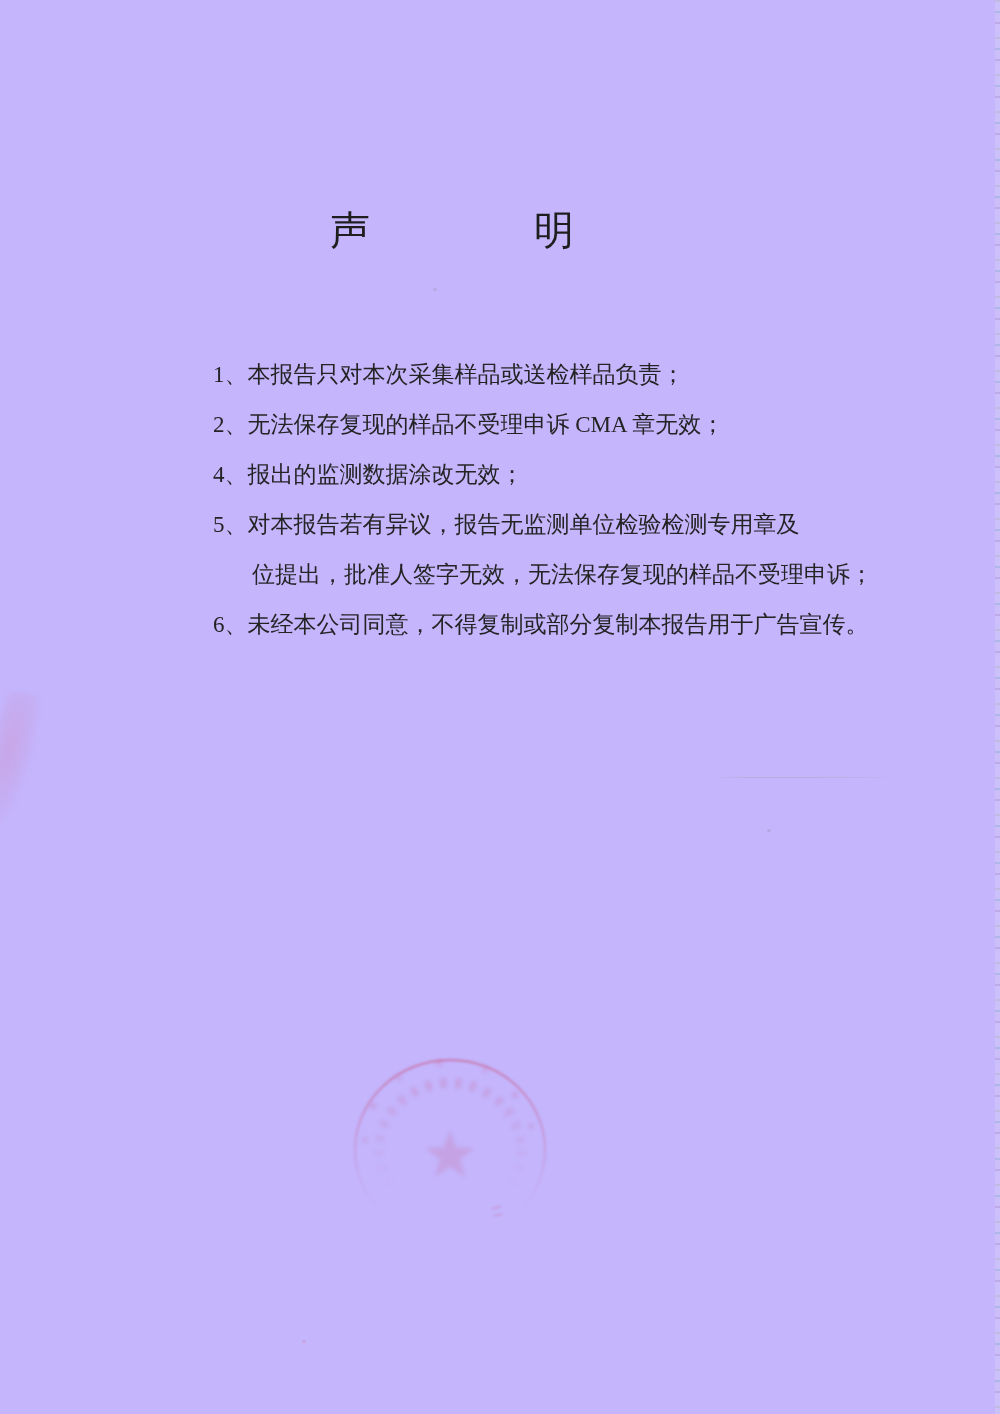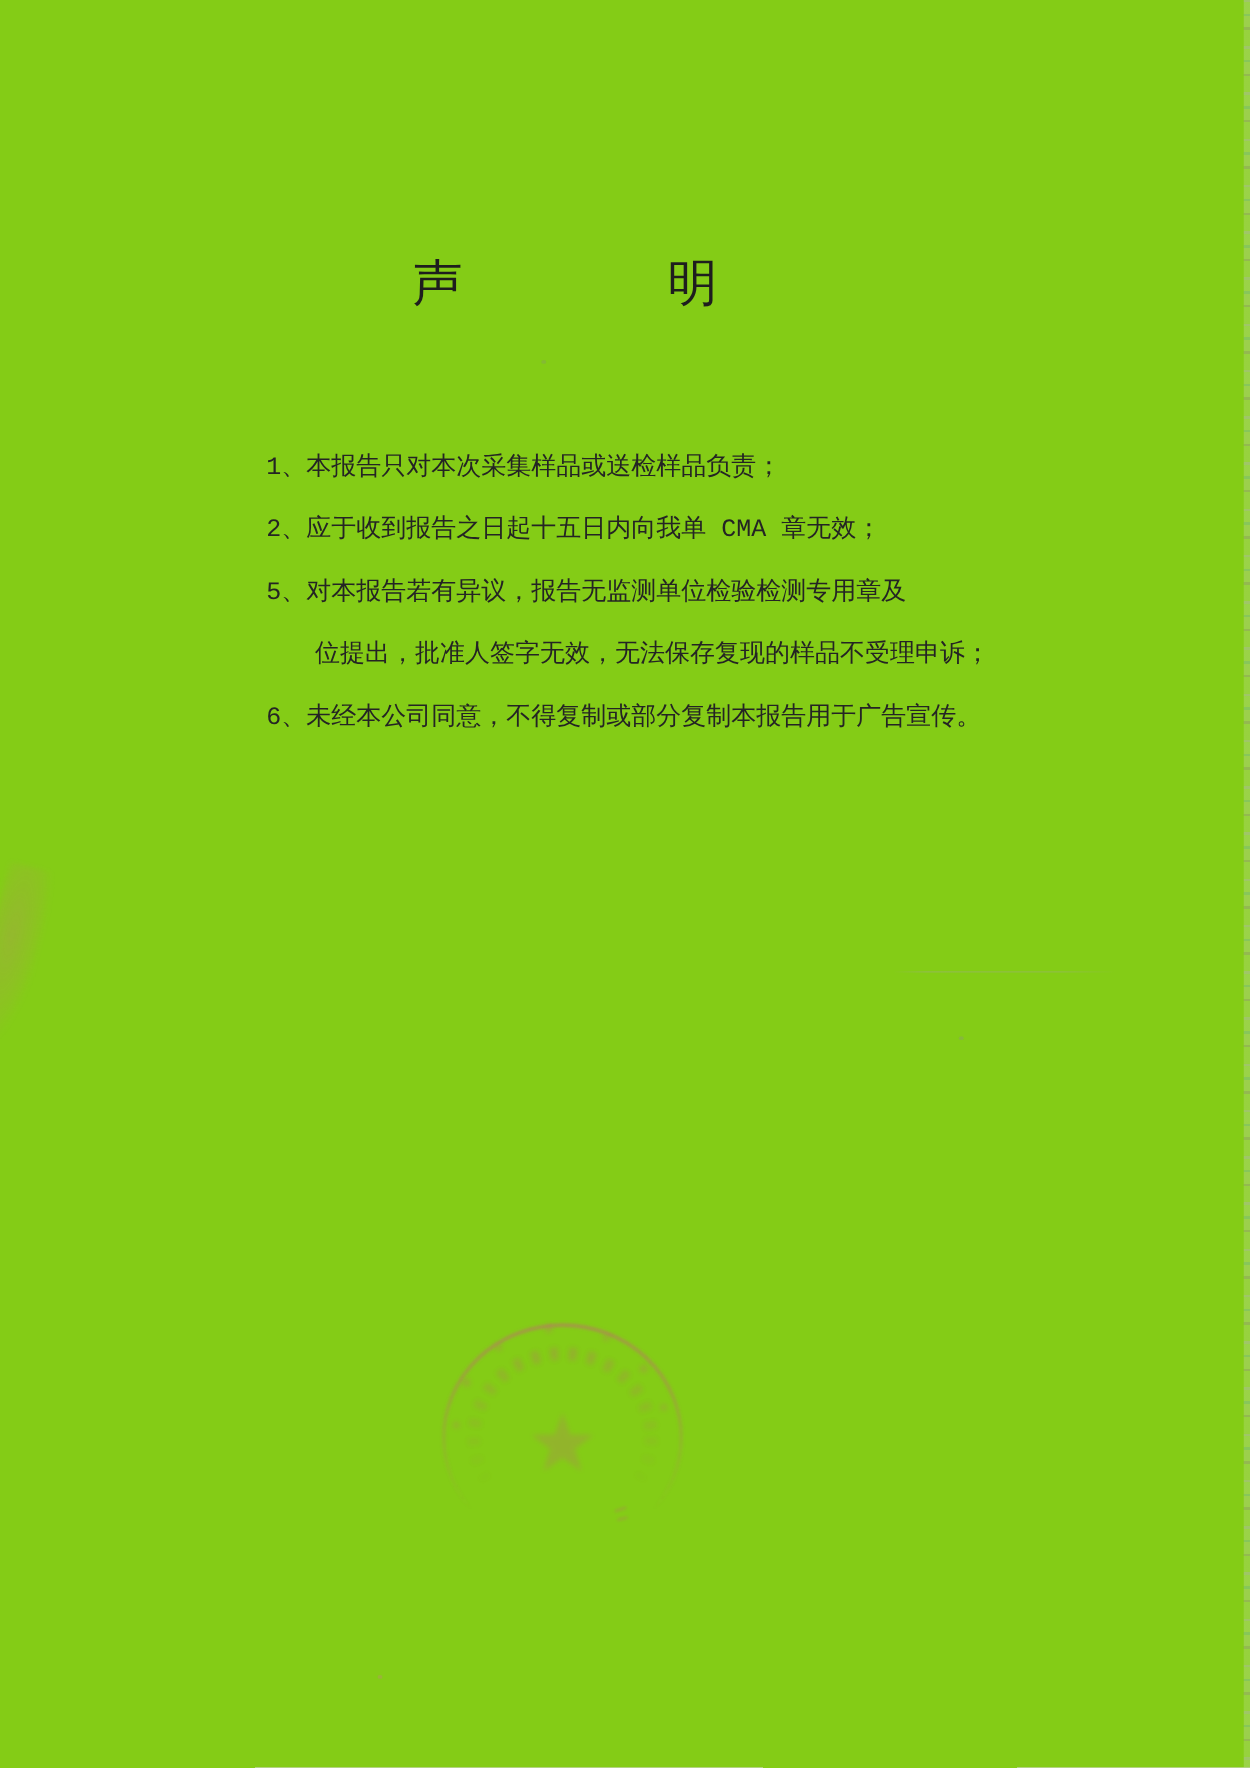"声明" .page { background: #84cc16 -> #c4b5fd; font-family: Liberation Mono, monospace -> Liberation Serif, serif }
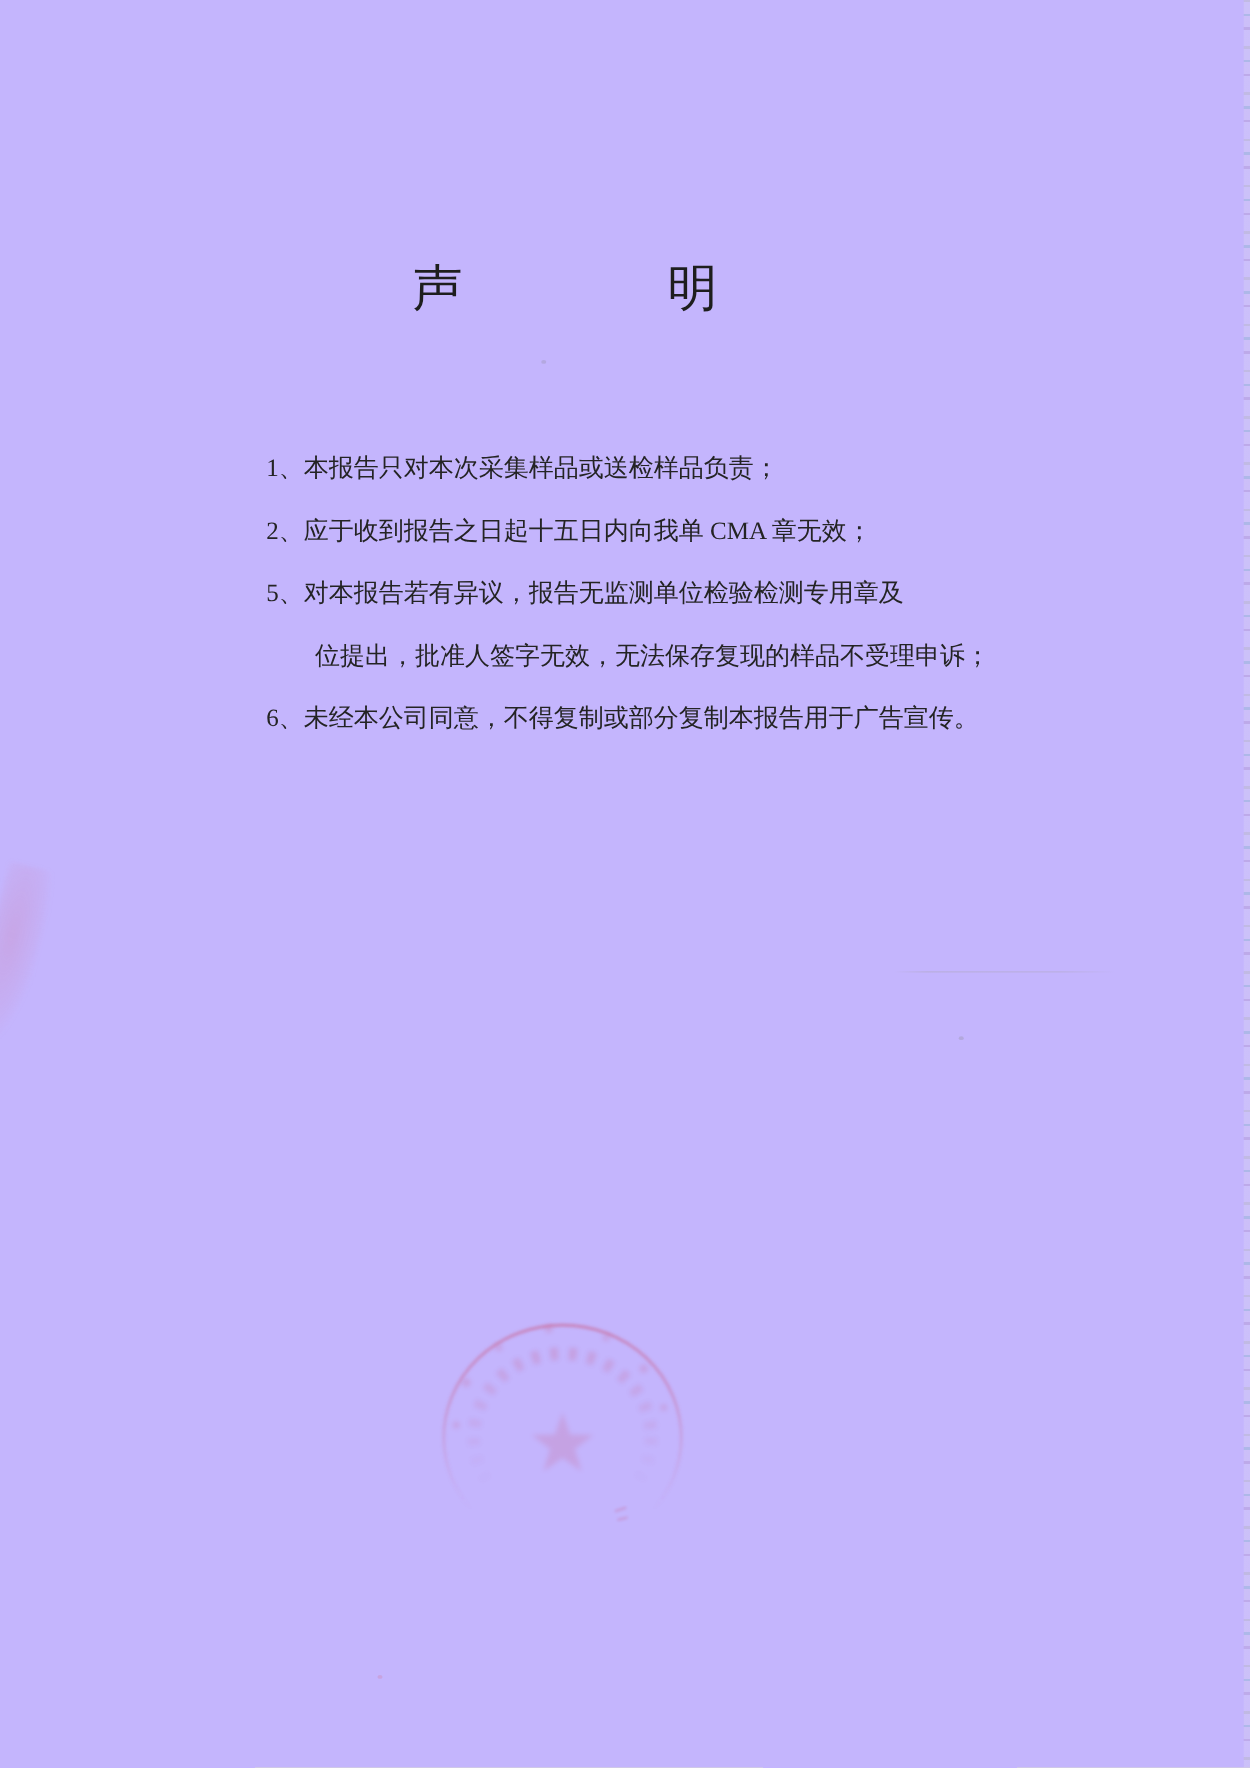"1、本报告只对本次采集样品或送检样品负责；" .statement-list { font-size: 20px -> 23px }
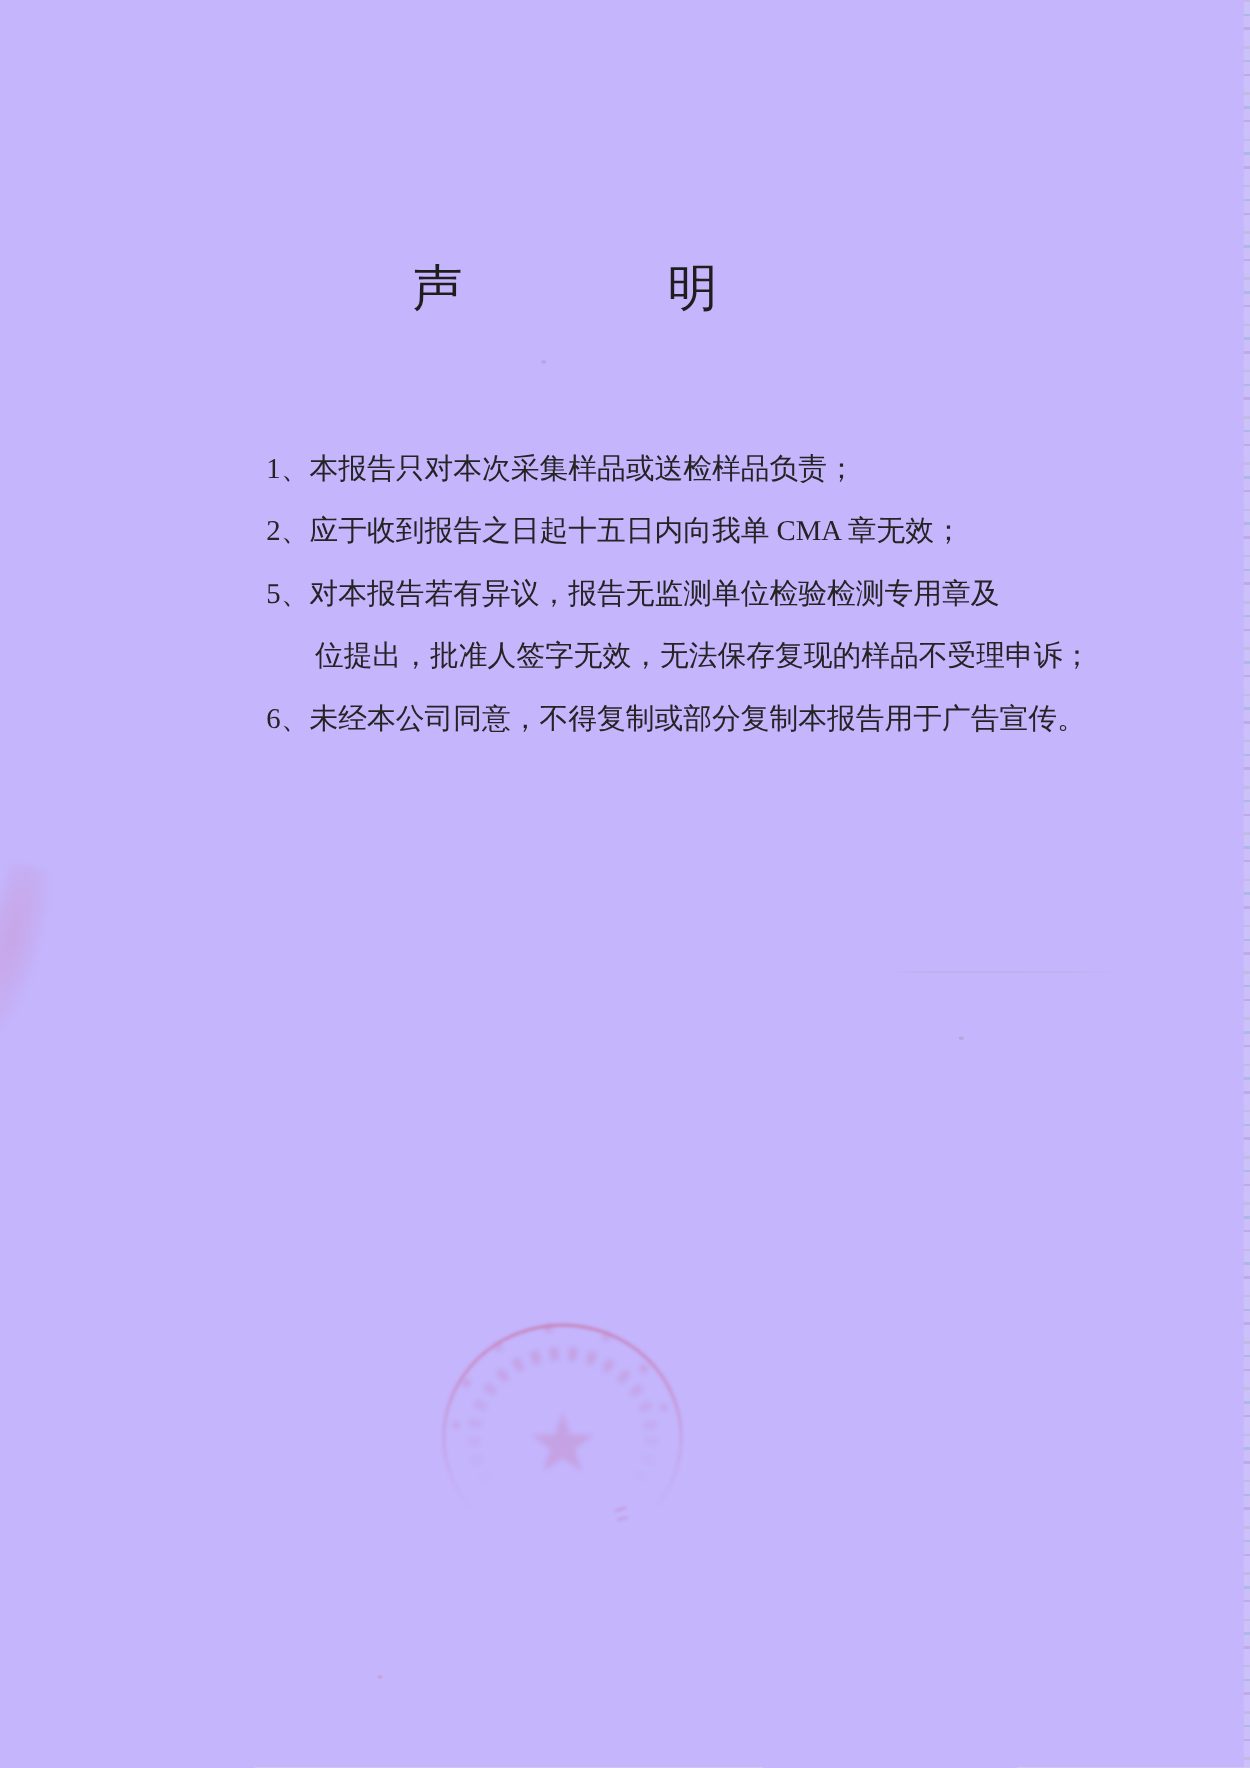"应于收到报告之日起十五日内向我单 CMA 章无效；" span.txt { text: 应于收到报告之日起十五日内向我单 -> 无法保存复现的样品不受理申诉 }
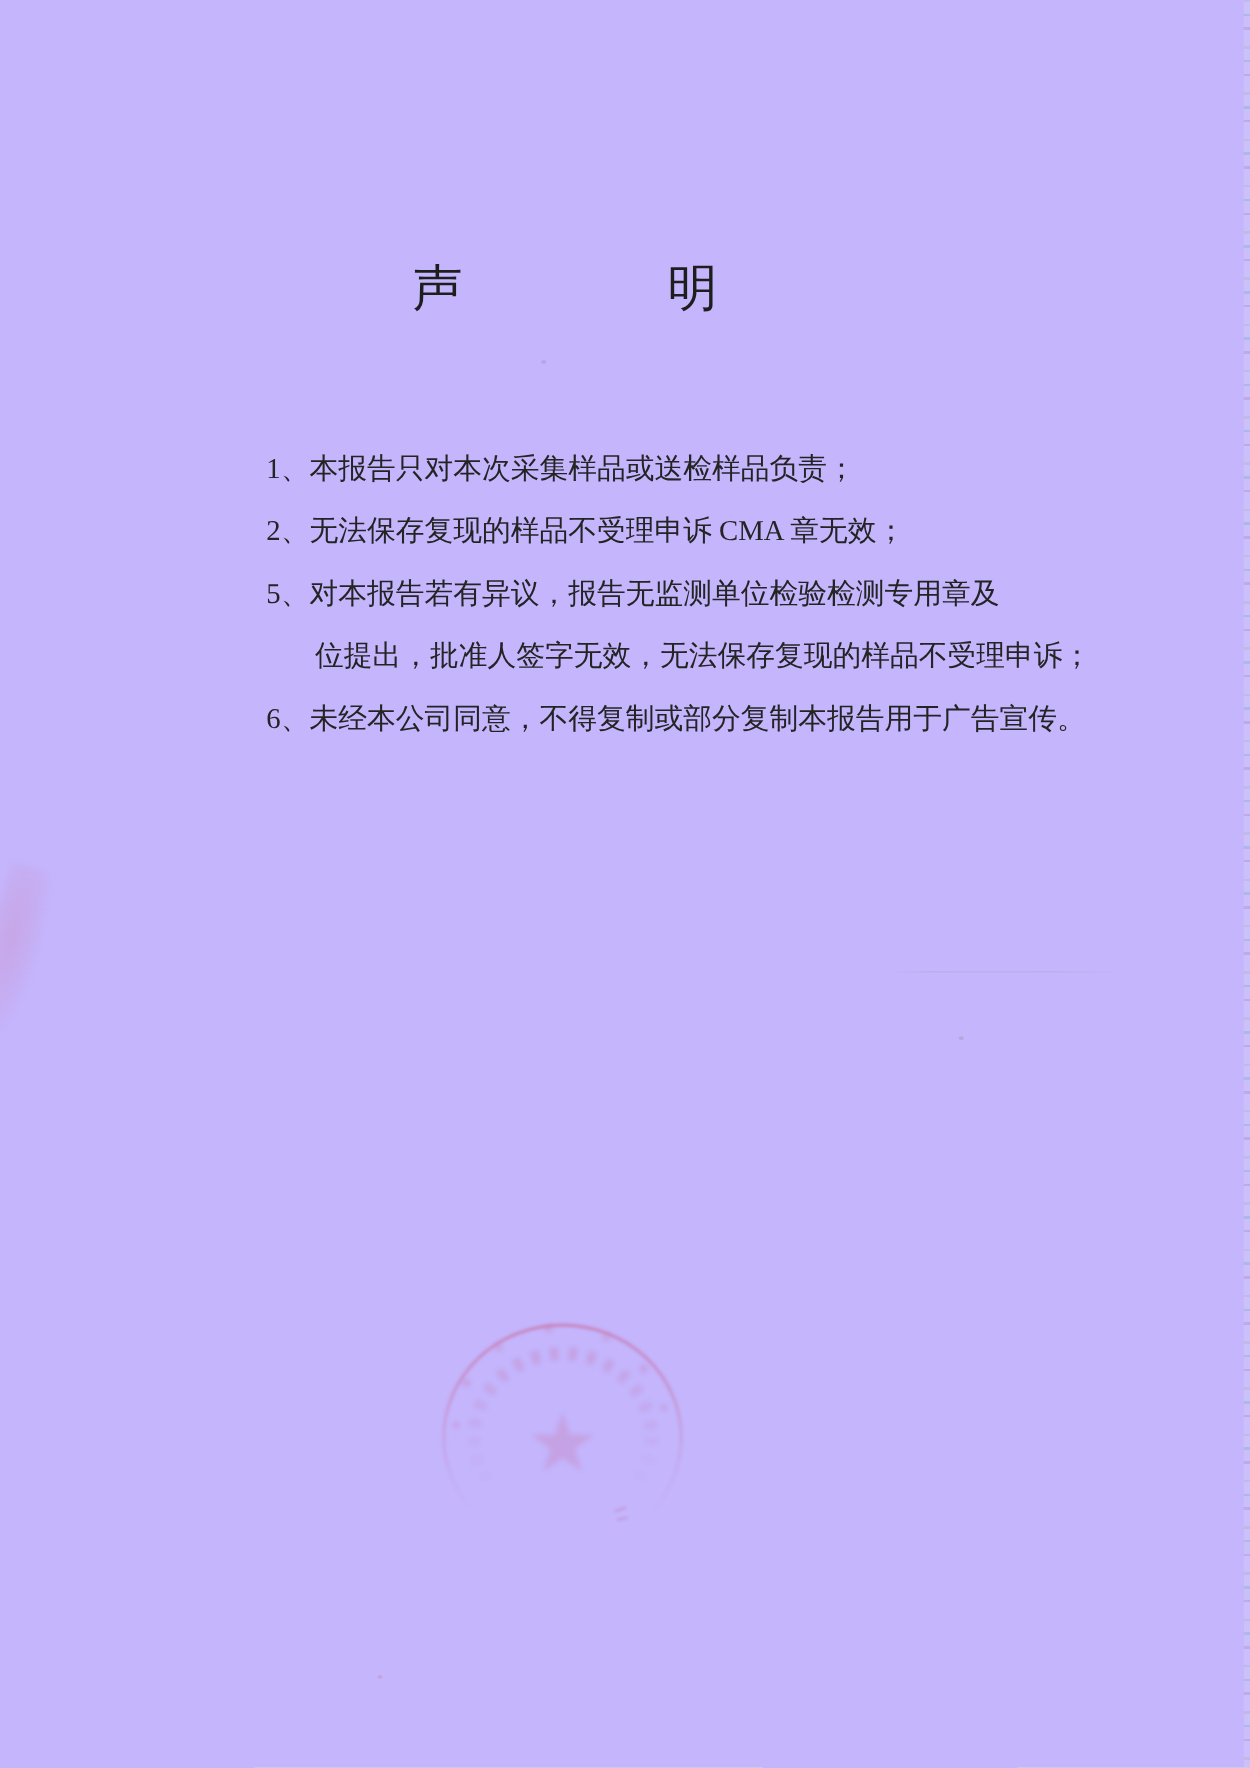"4、报出的监测数据涂改无效；" li.item { html: none -> <li> <div><span>4、</span><span>报出的监测数据涂改无效；</span></div> </li> }
